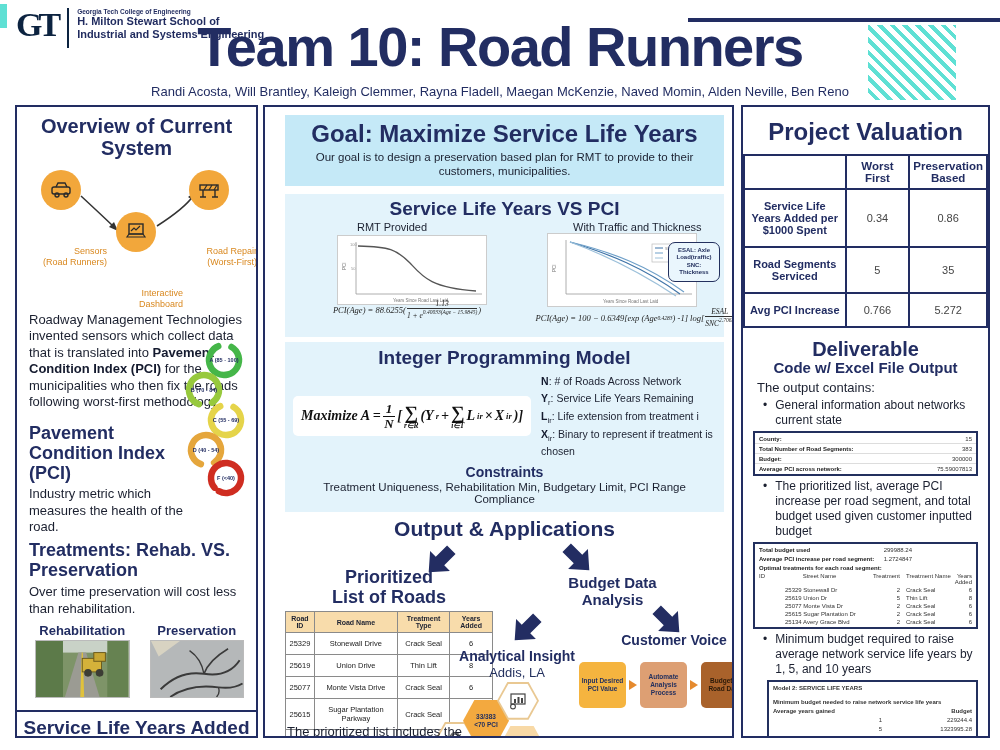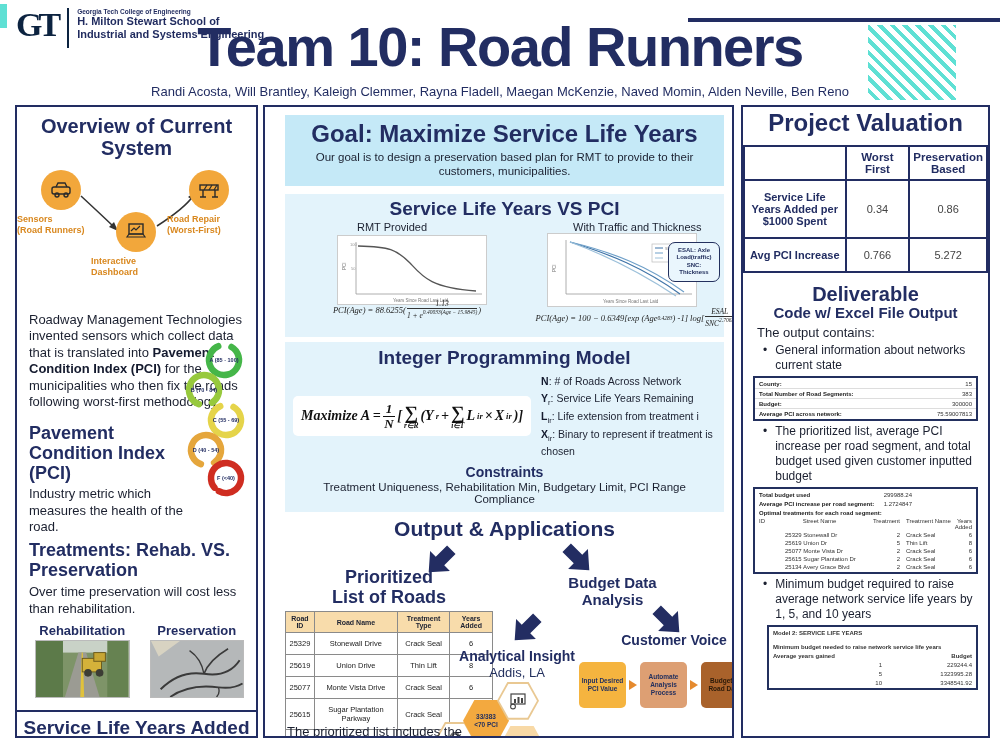"Project Valuation" .pv-title { margin-top: 2px -> 11px }
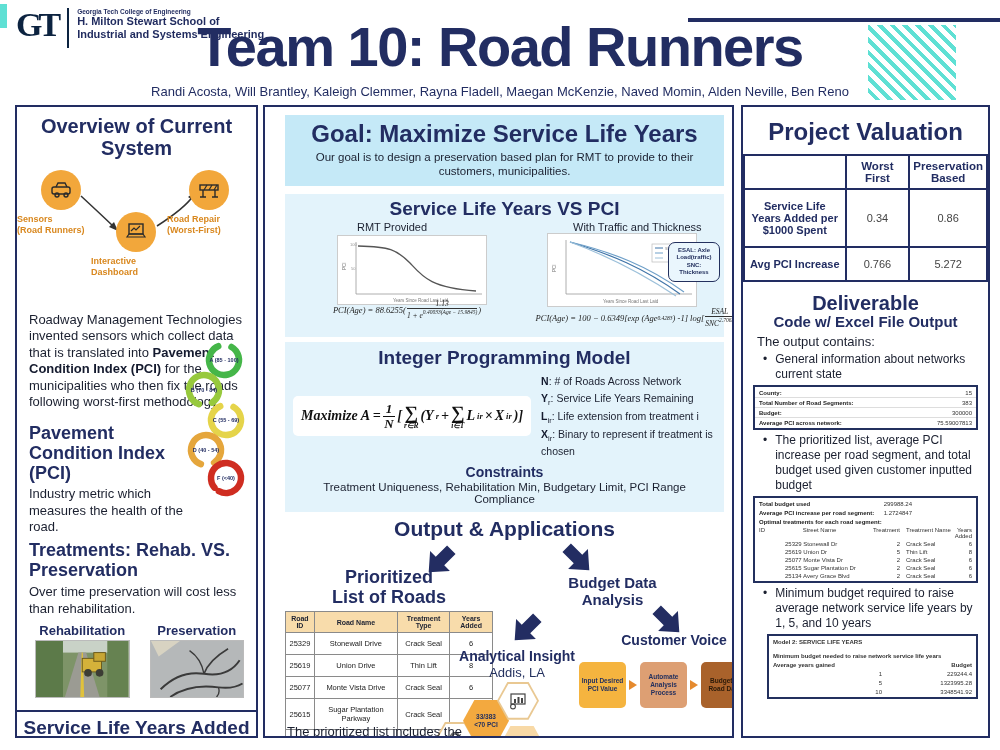"Sensors" .flow-label { font-weight: 700 -> 400; margin-top: none -> 32px; text-align: left -> right }
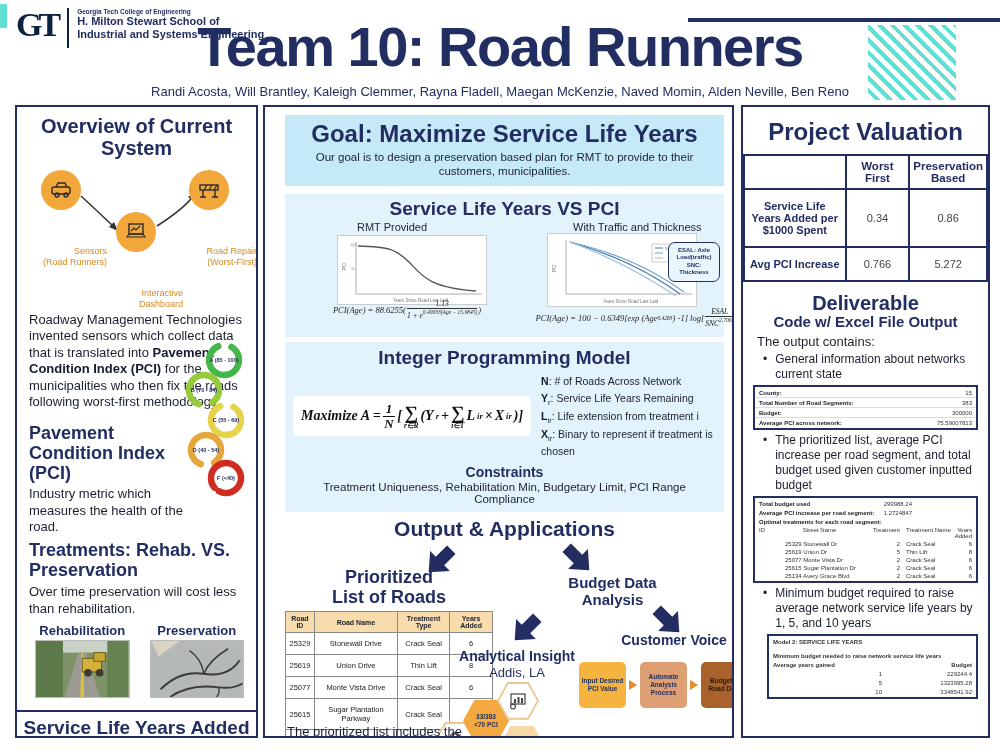"Road Segments Serviced" tr { html: none -> <tr> <td>Road Segments Serviced</td> <td>5</td> <td>35</td> </tr> }
